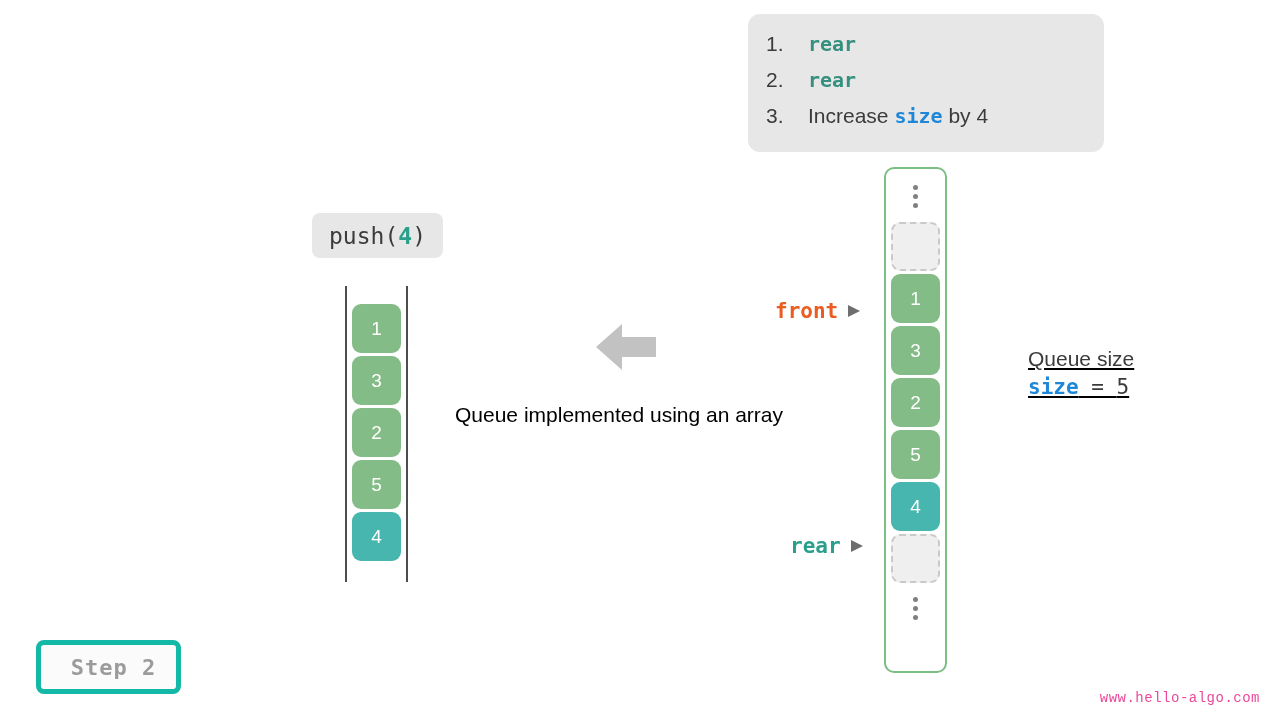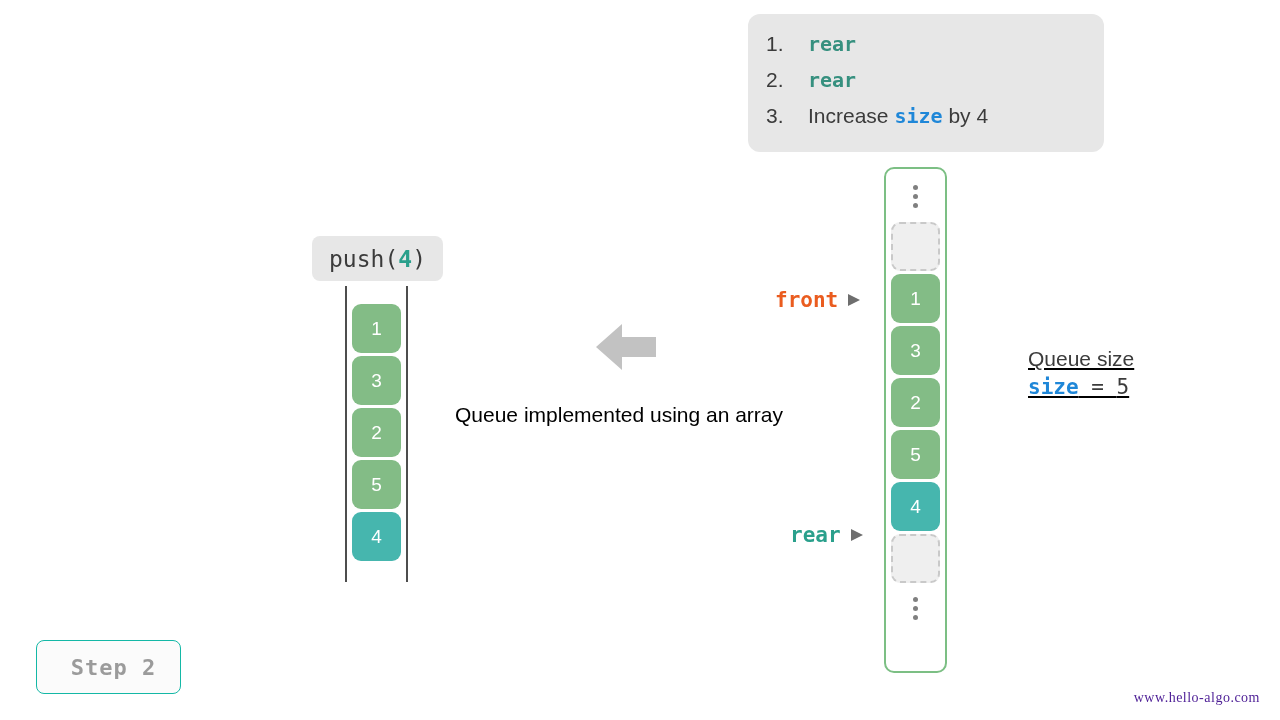"push(" #push-label { margin-top: 23px -> none }
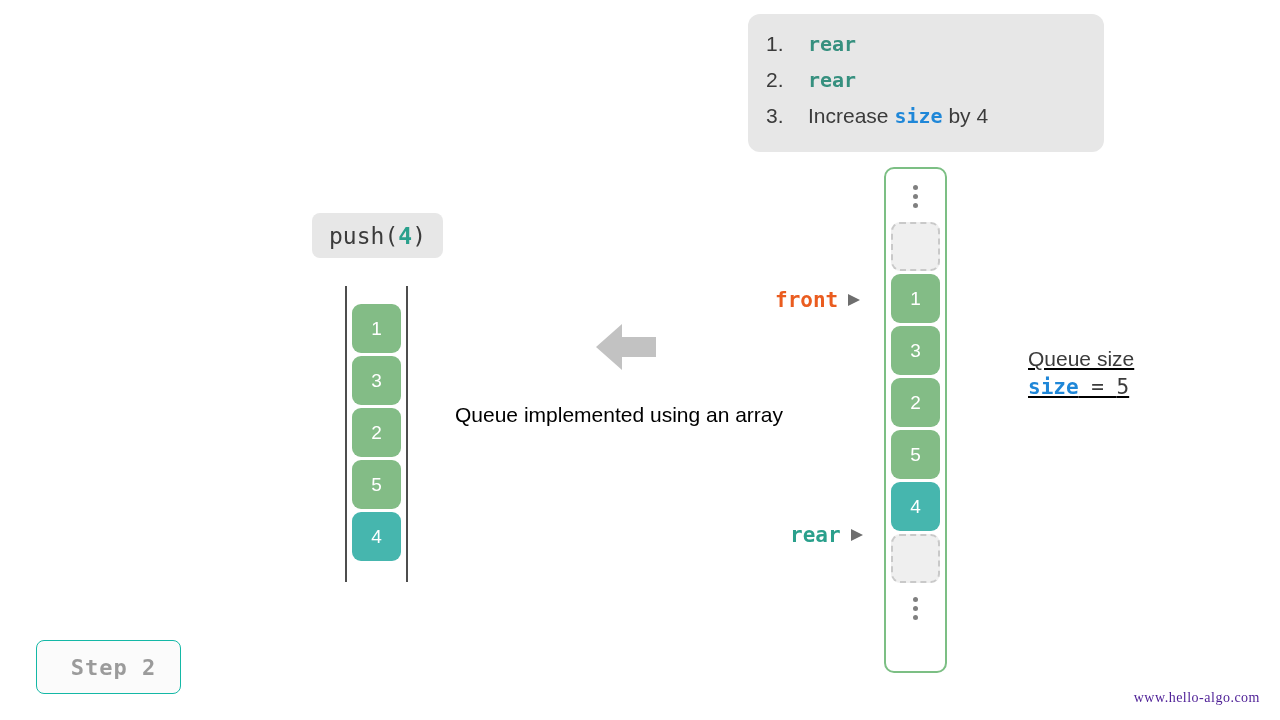"front" .pointer { margin-top: none -> 11px }
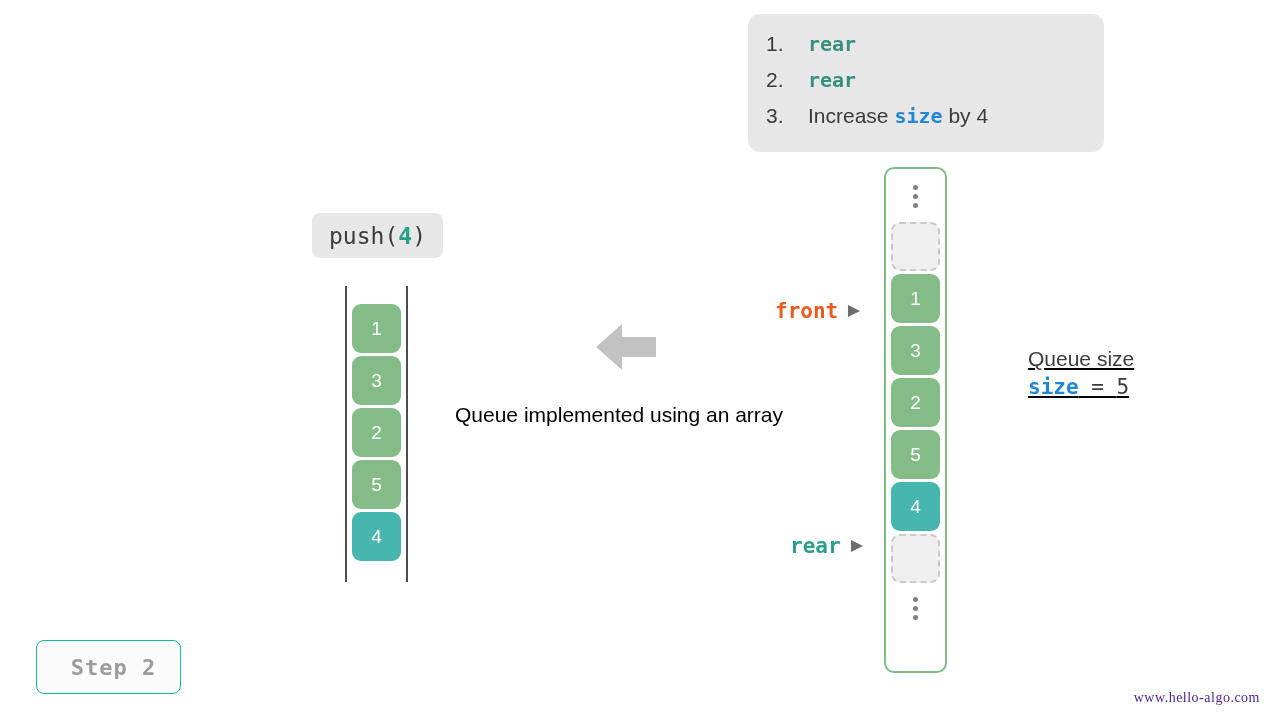"Step 2" #step-badge { border: 1px solid #14b8a6 -> 5px solid #14b8a6 }
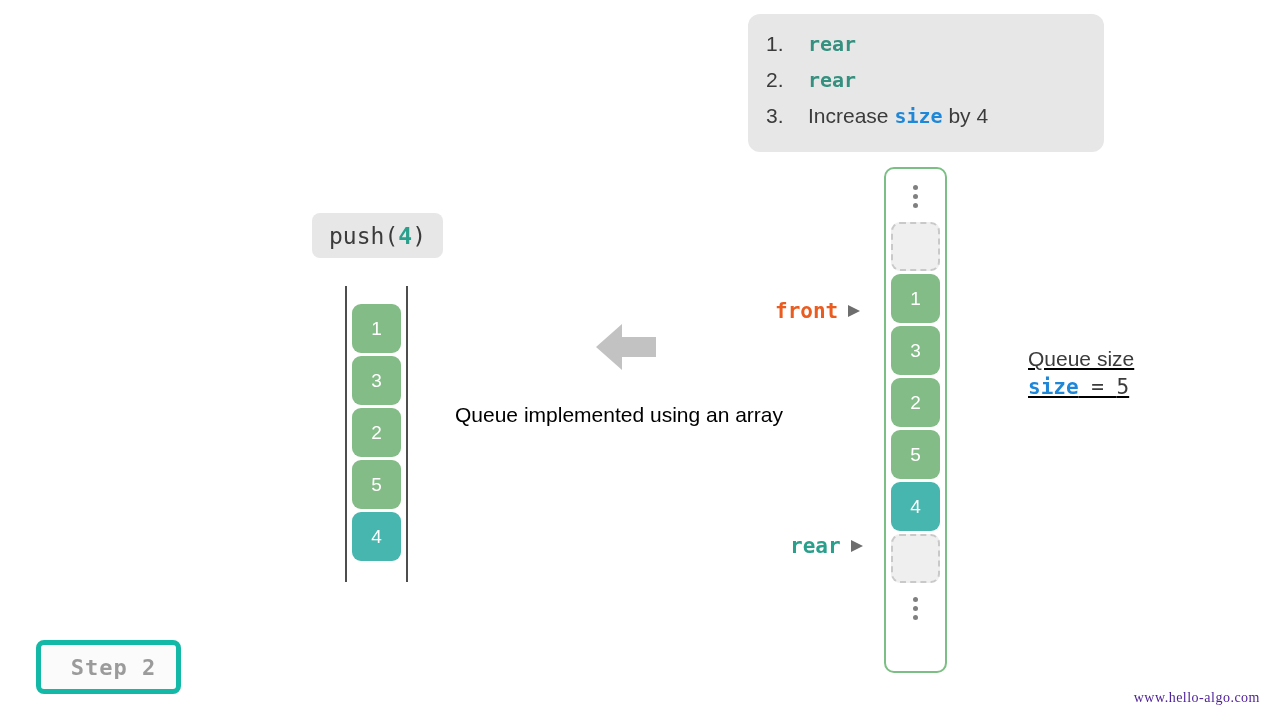"www.hello-algo.com" #watermark { color: #4c1d95 -> #ec4899; font-family: Liberation Serif, serif -> Liberation Mono, monospace }
